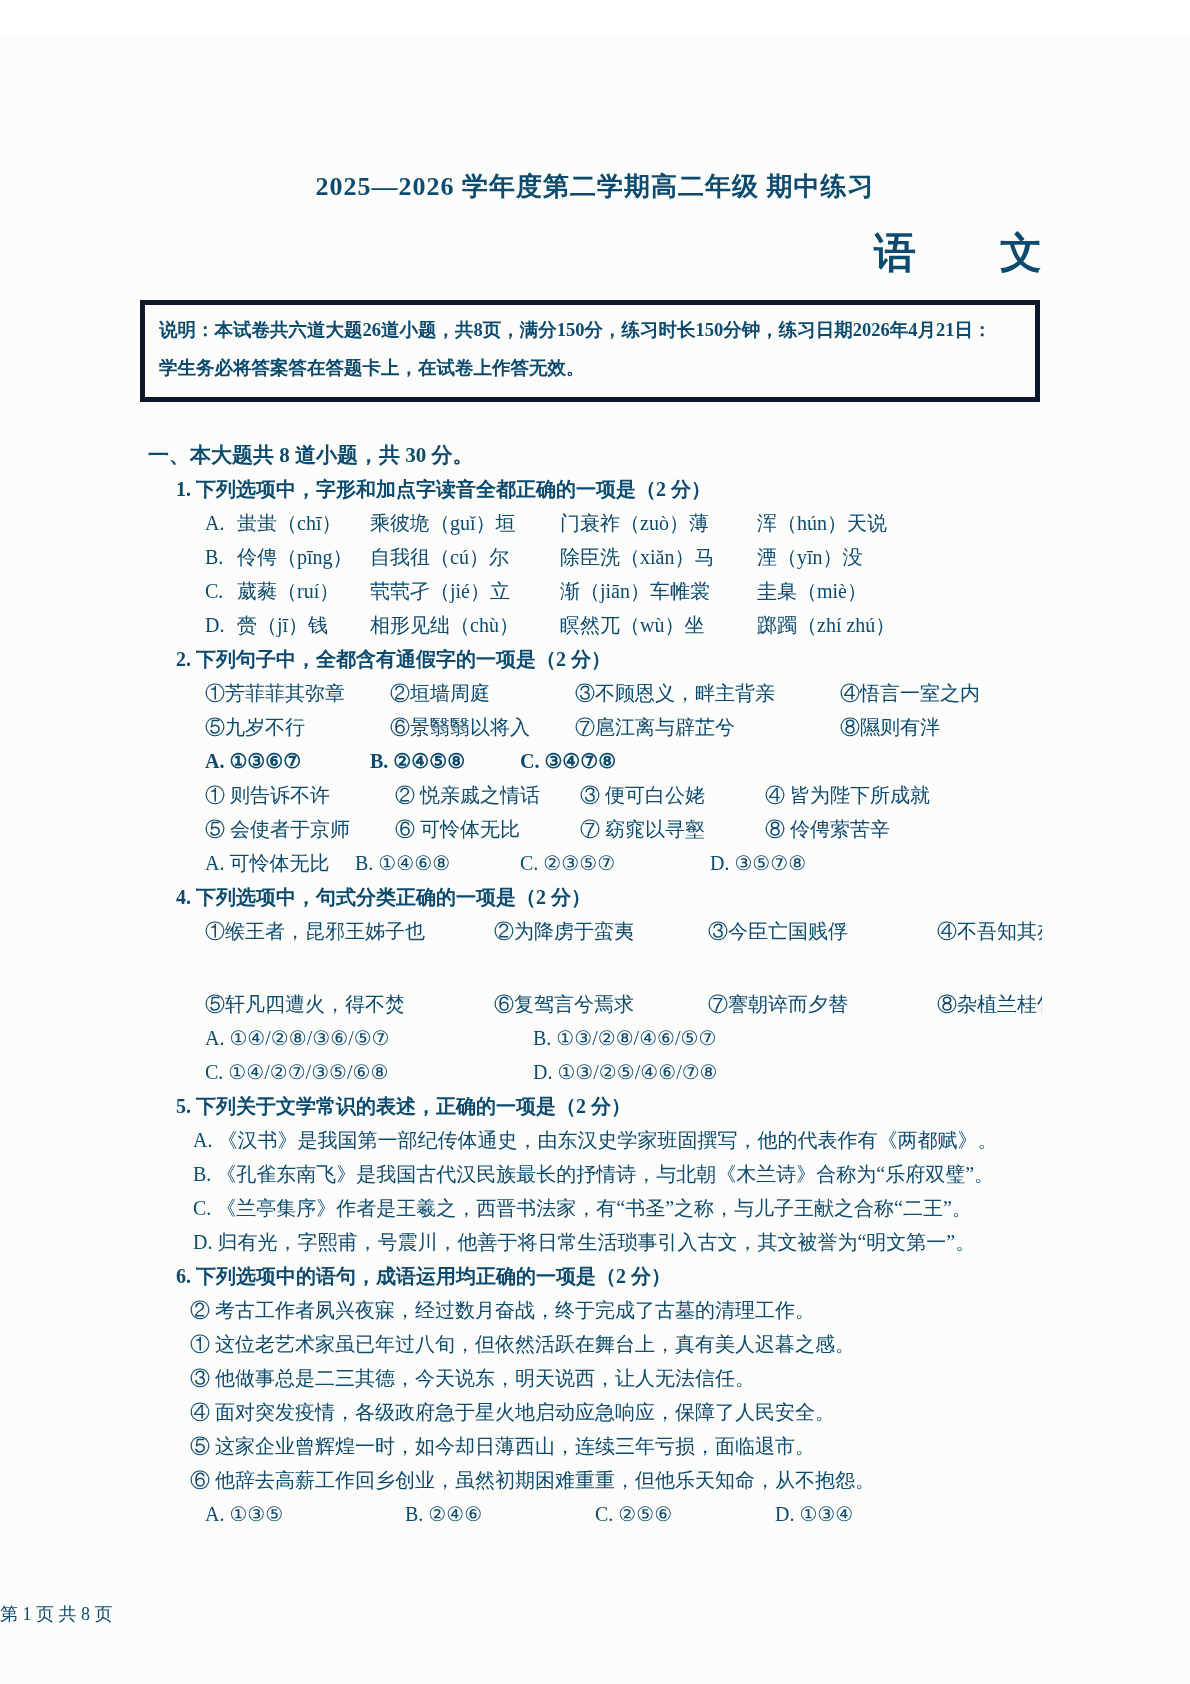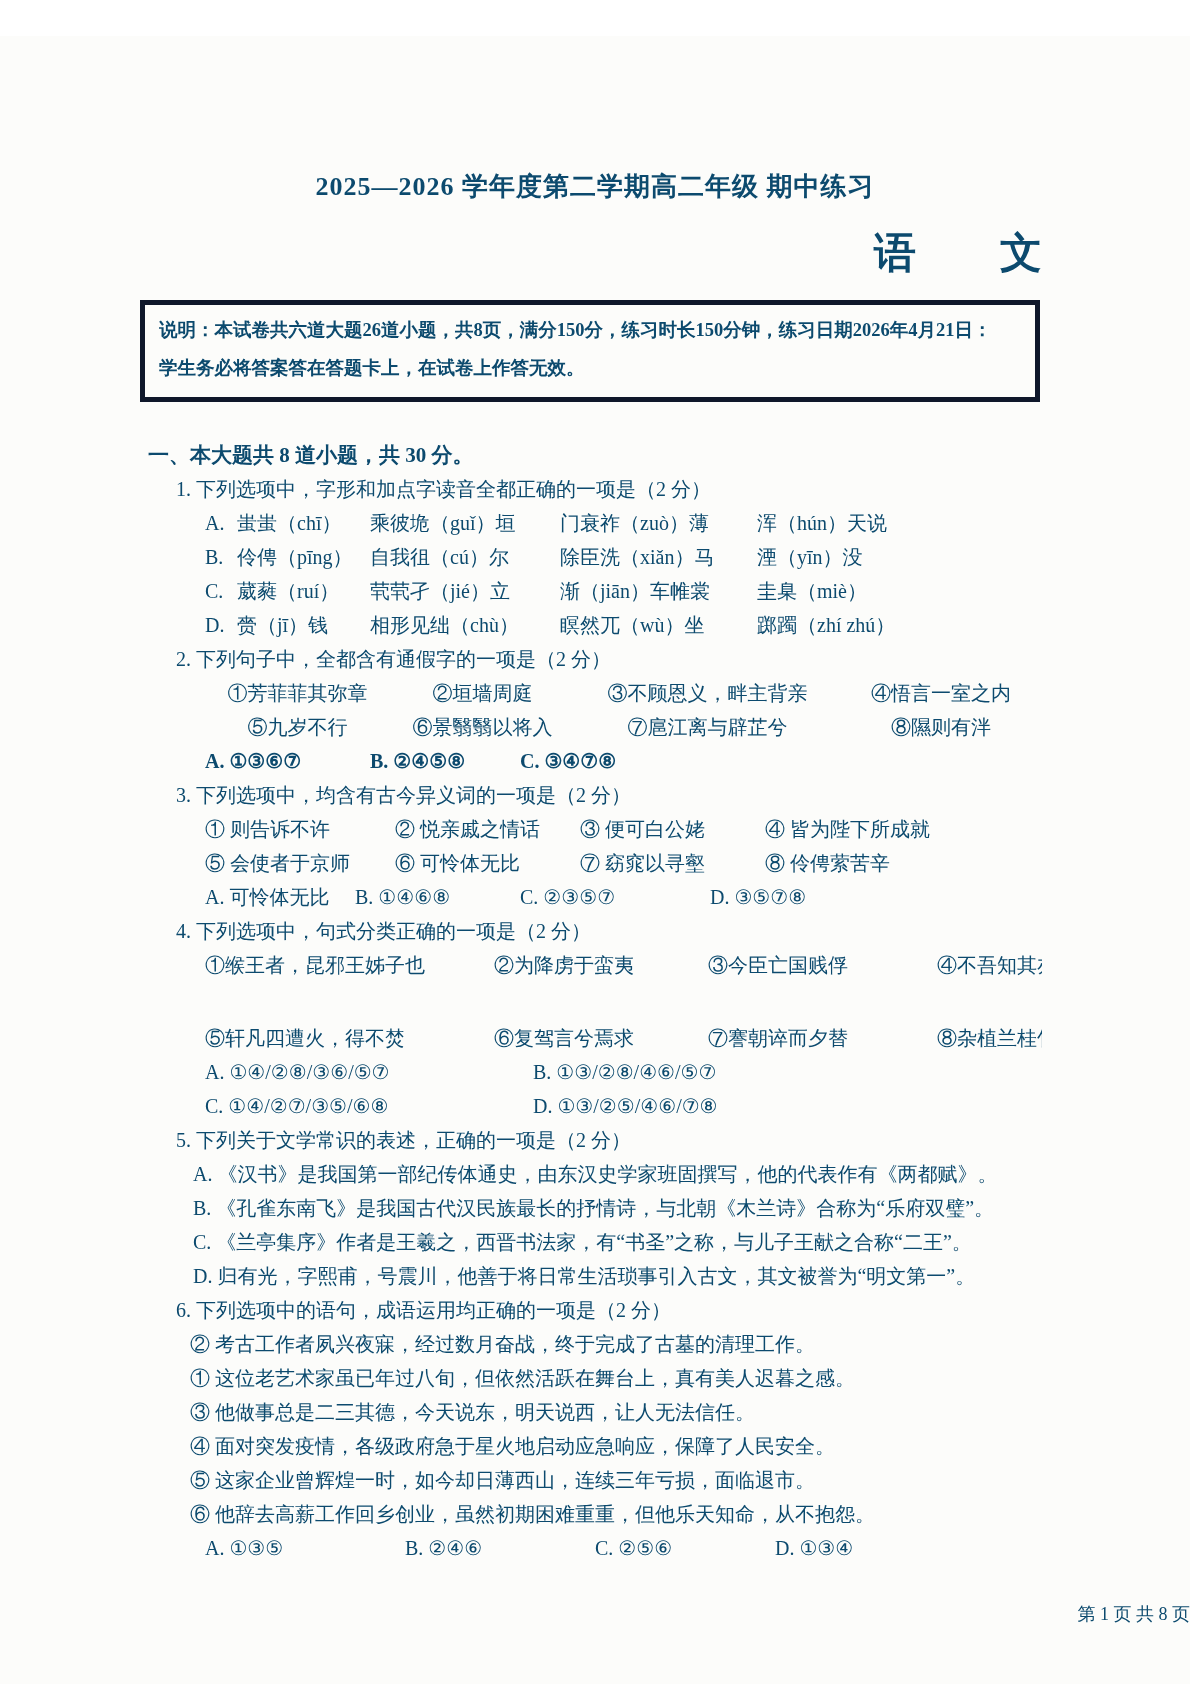"1. 下列选项中，字形和加点字读音全都正确的一项是（2 分）" .ind1 { font-weight: none -> bold }
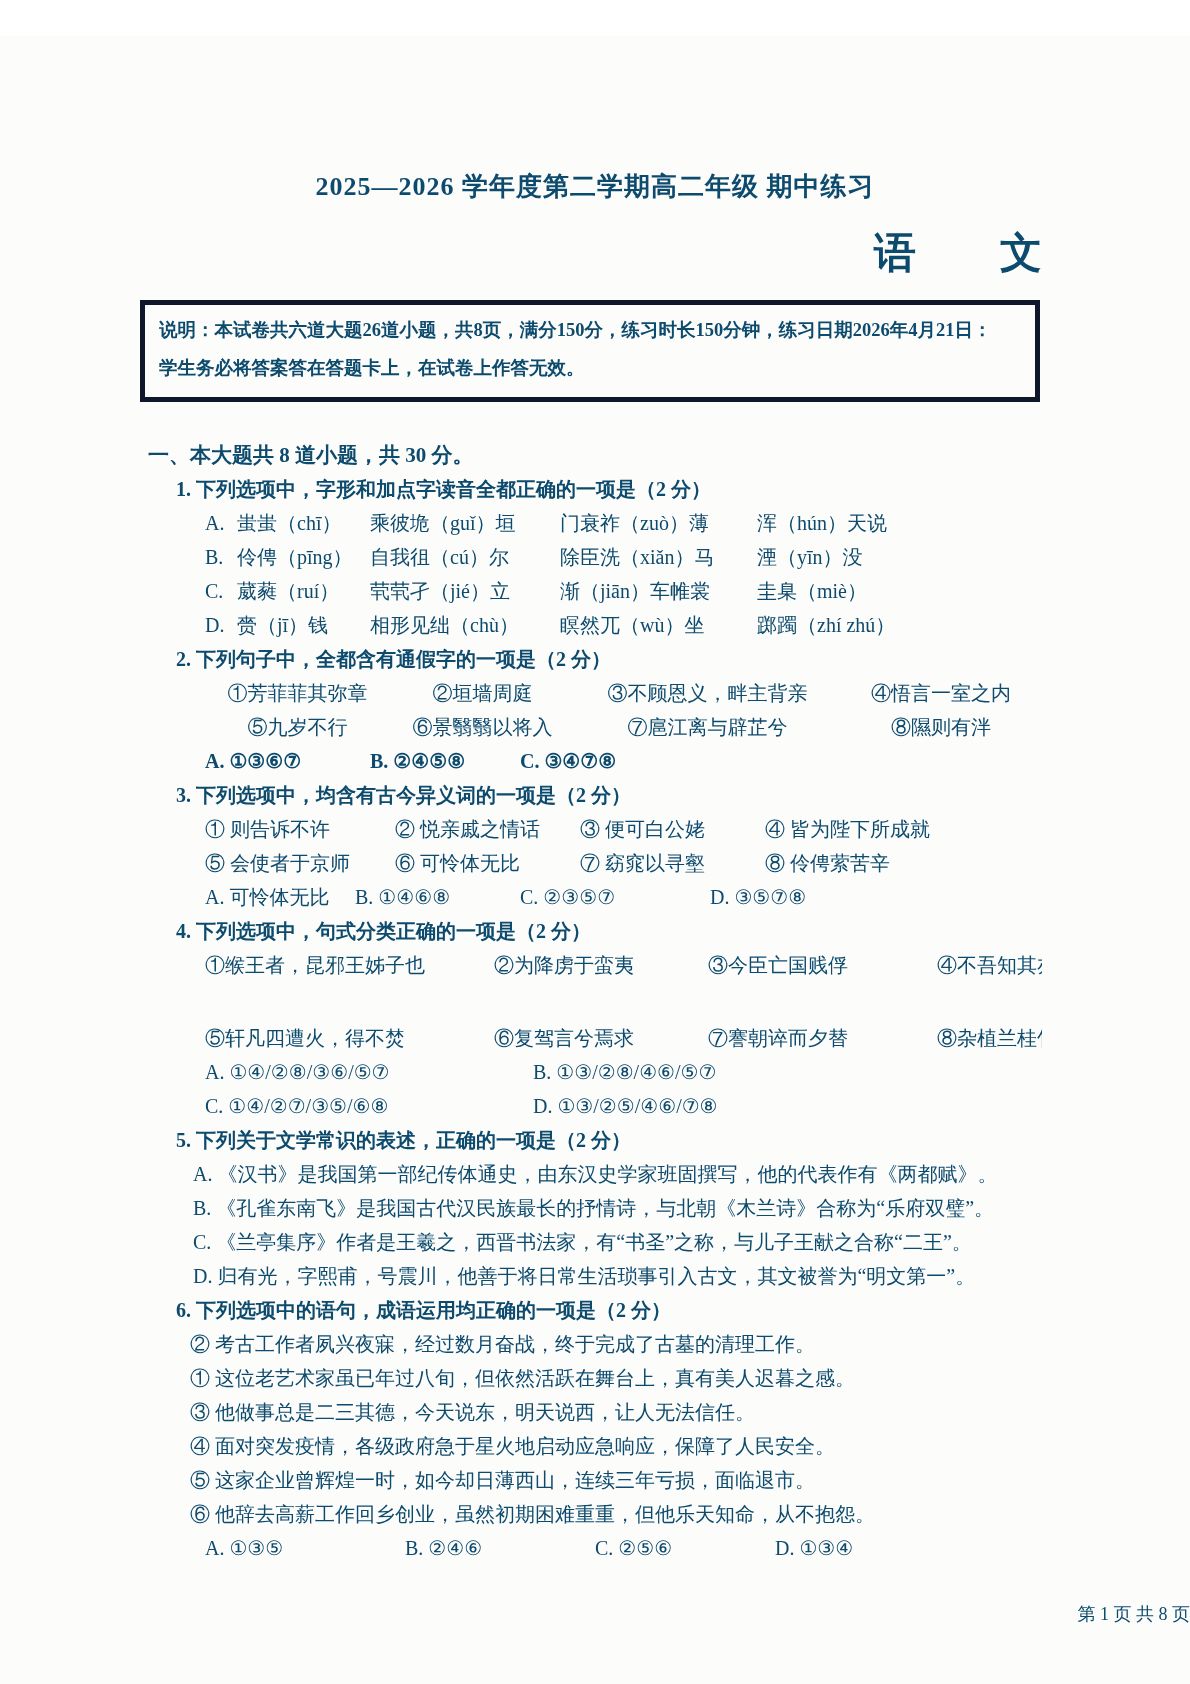"①芳菲菲其弥章" .q2-items { text-align: center -> none }
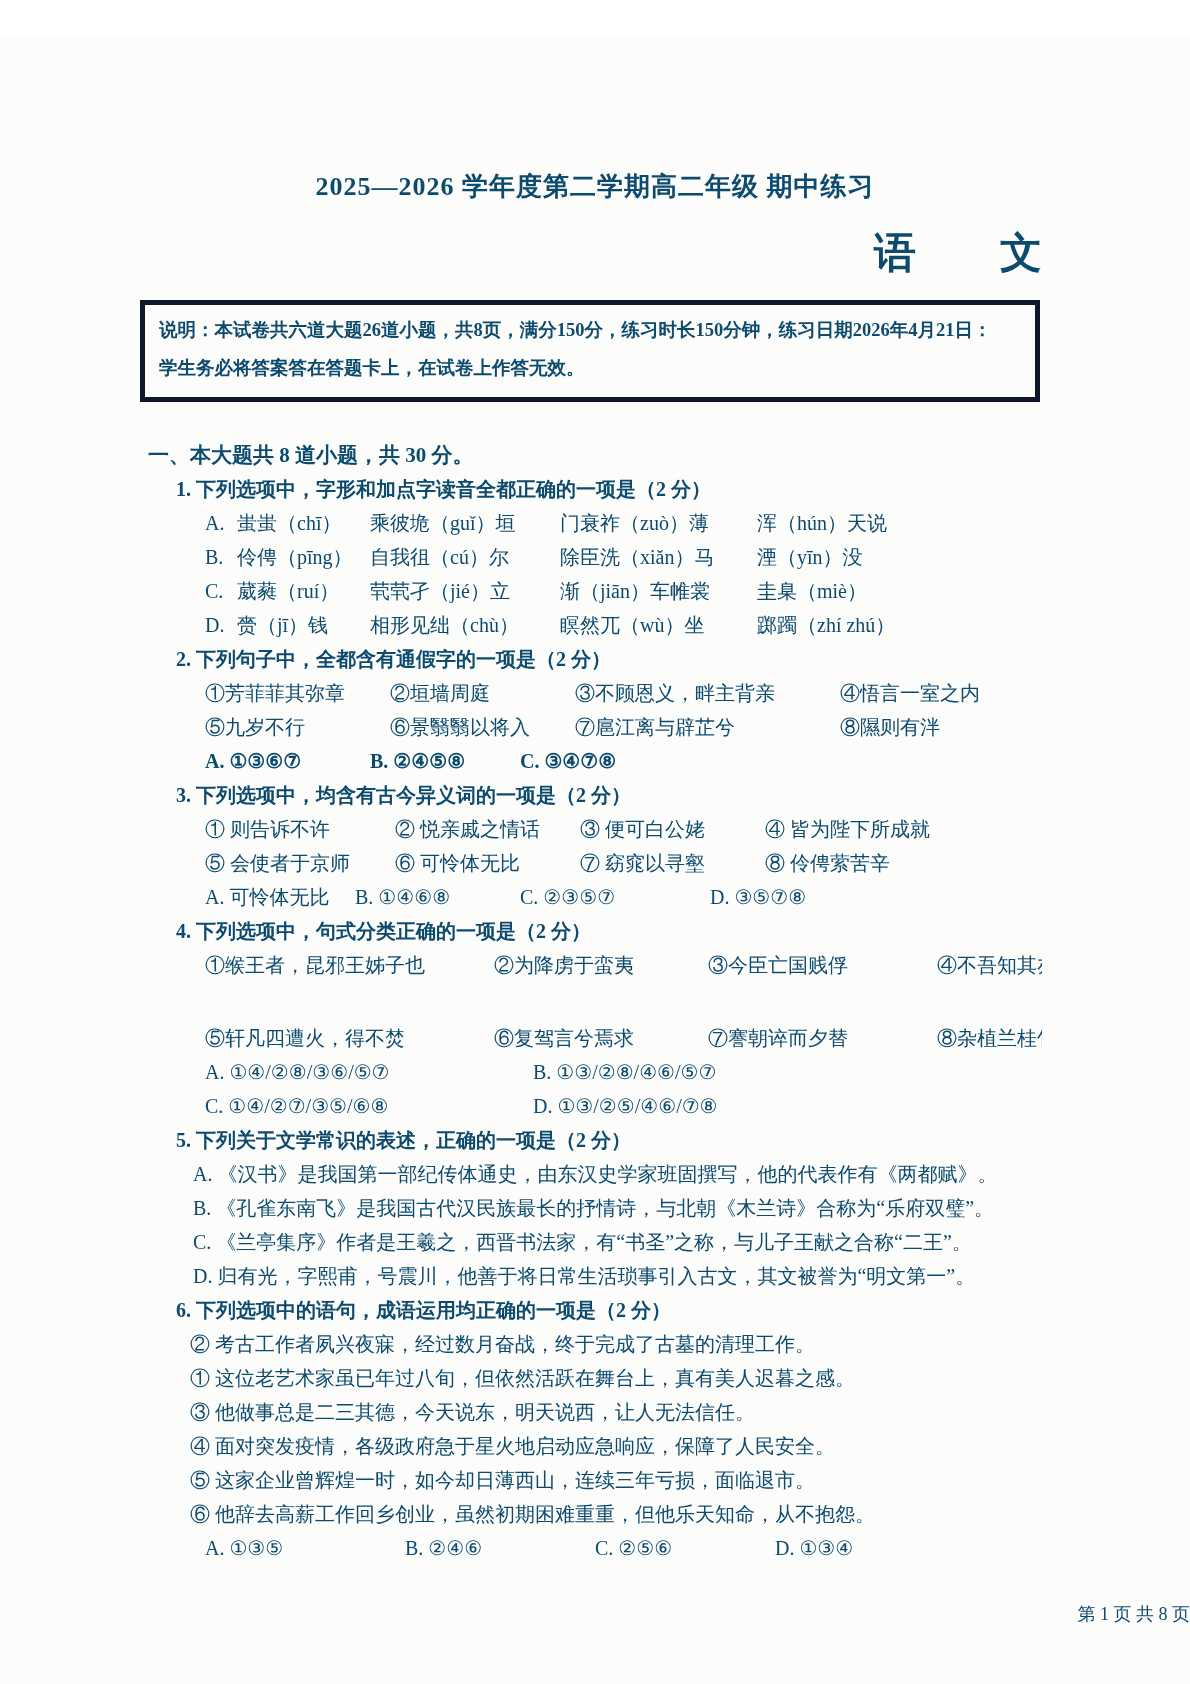"3. 下列选项中，均含有古今异义词的一项是（2 分）" div.line { html: <div>3. 下列选项中，均含有古今异义词的一项是（2 分）</div> -> none }
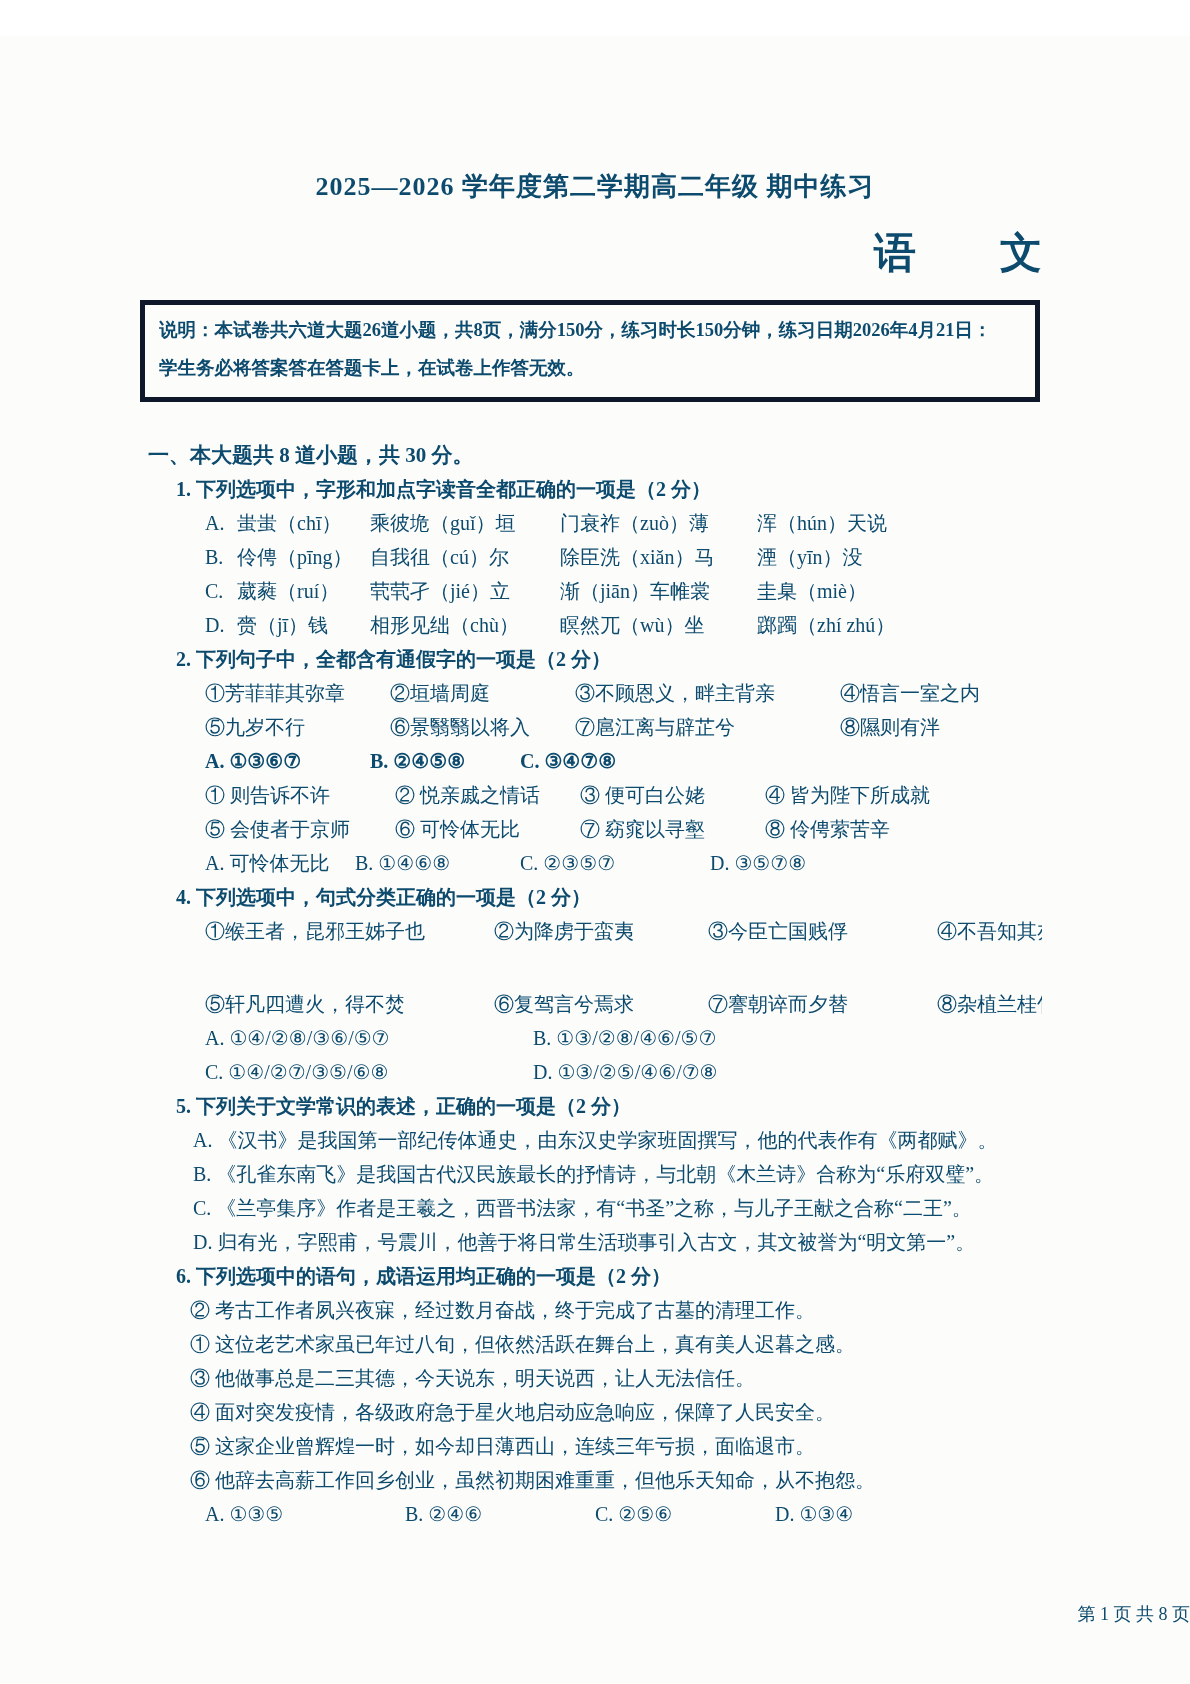"第 1 页 共 8" .page-footer { text-align: right -> left }
